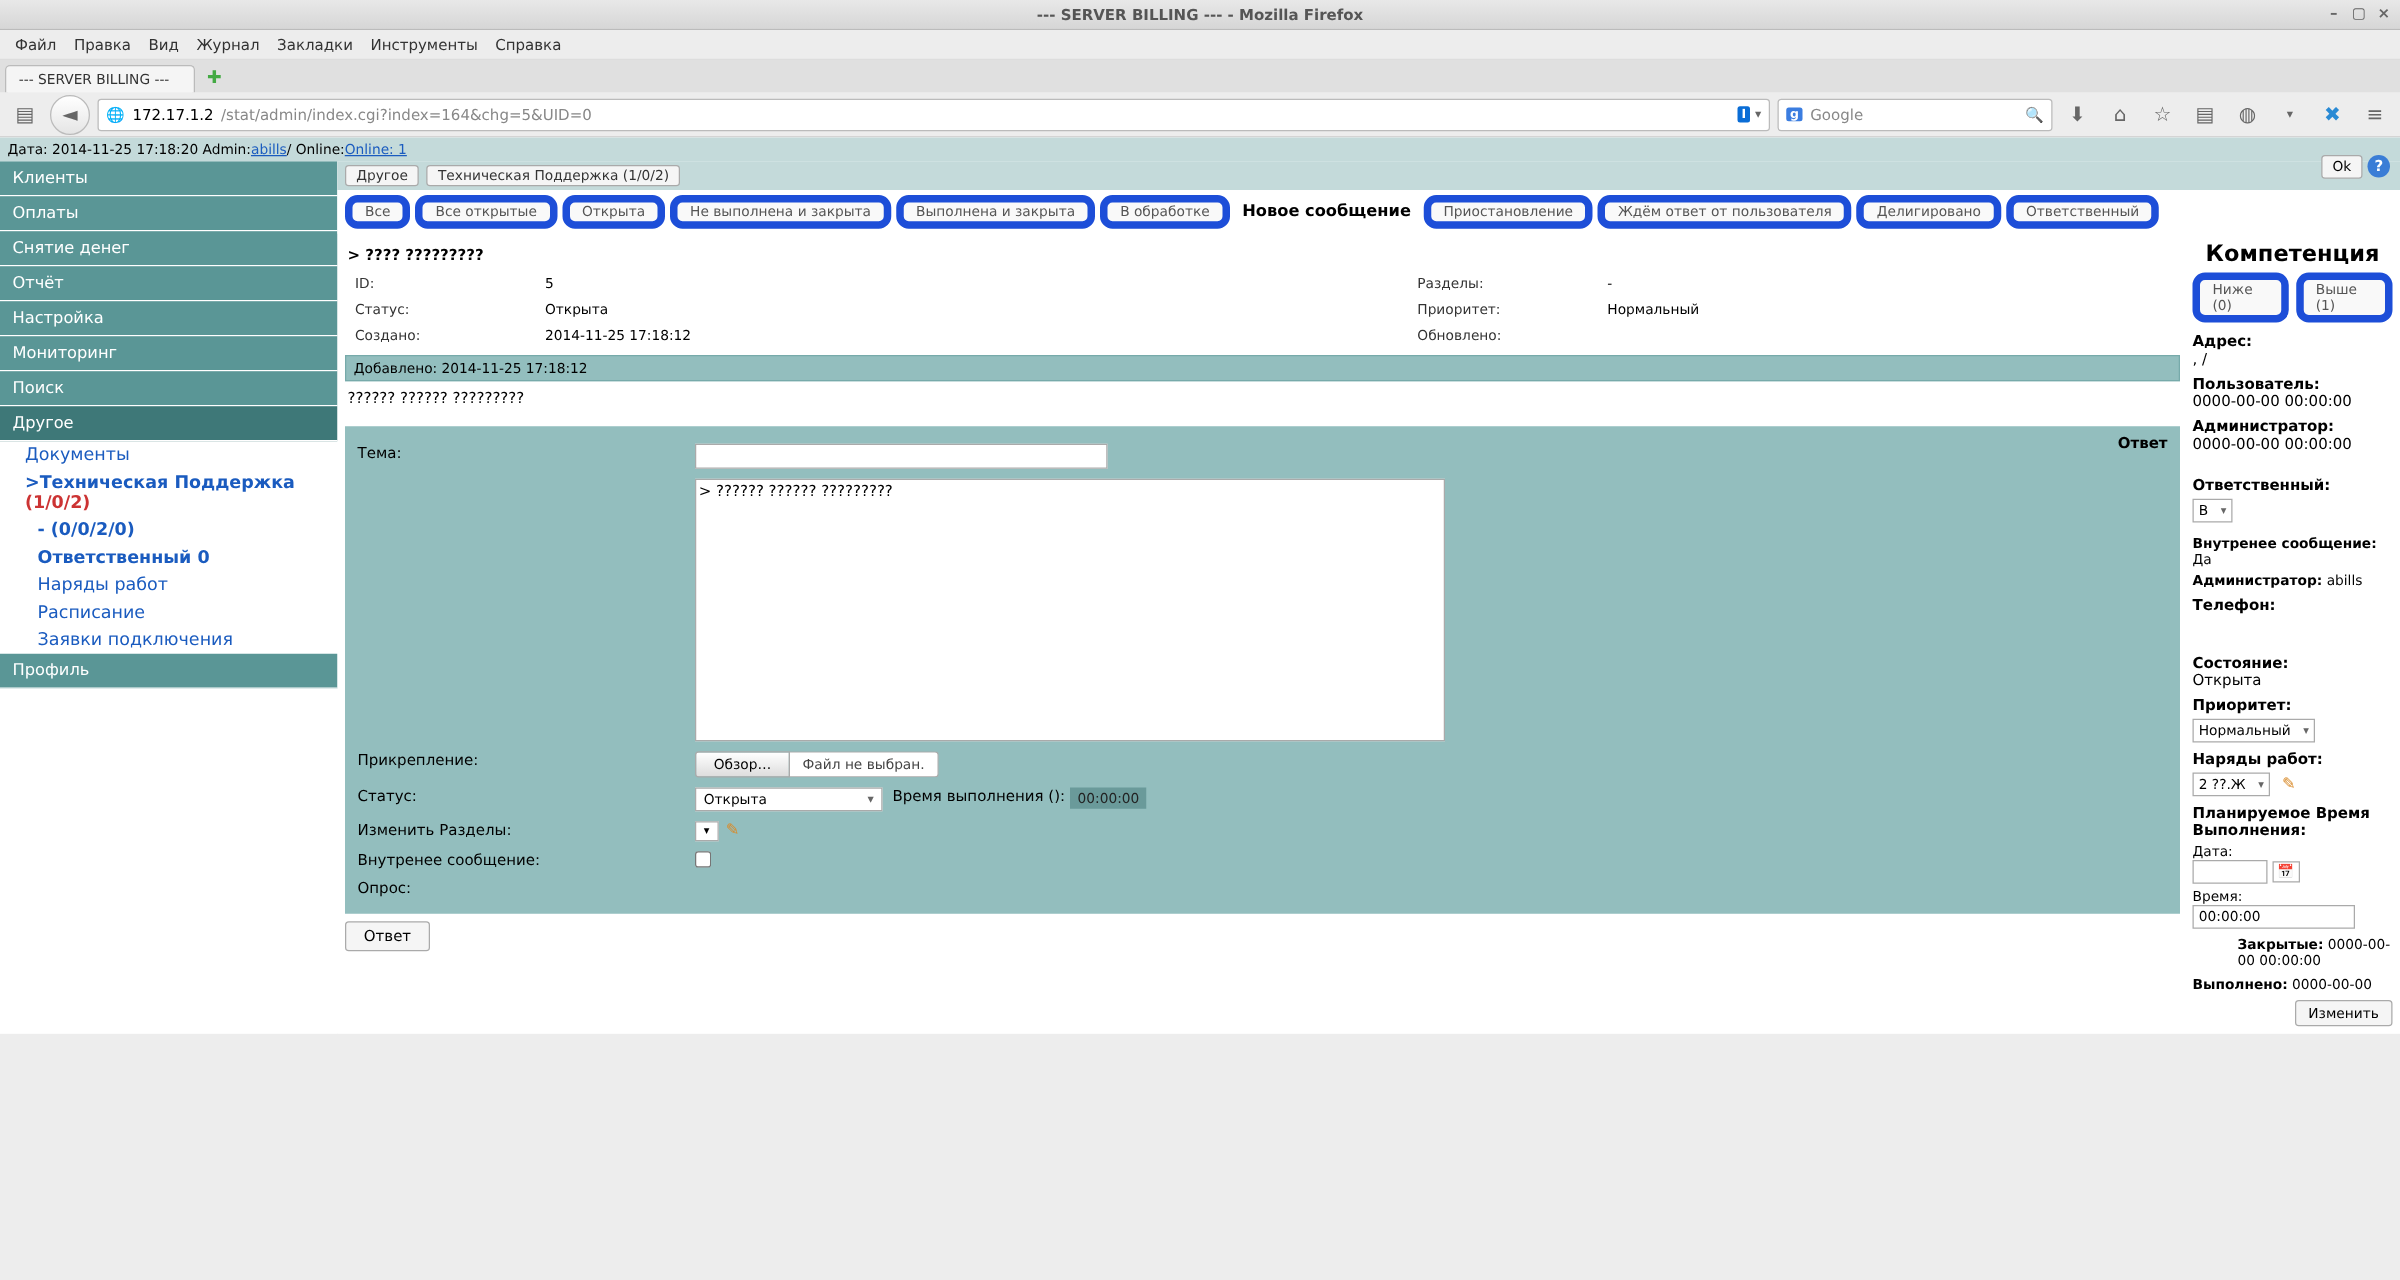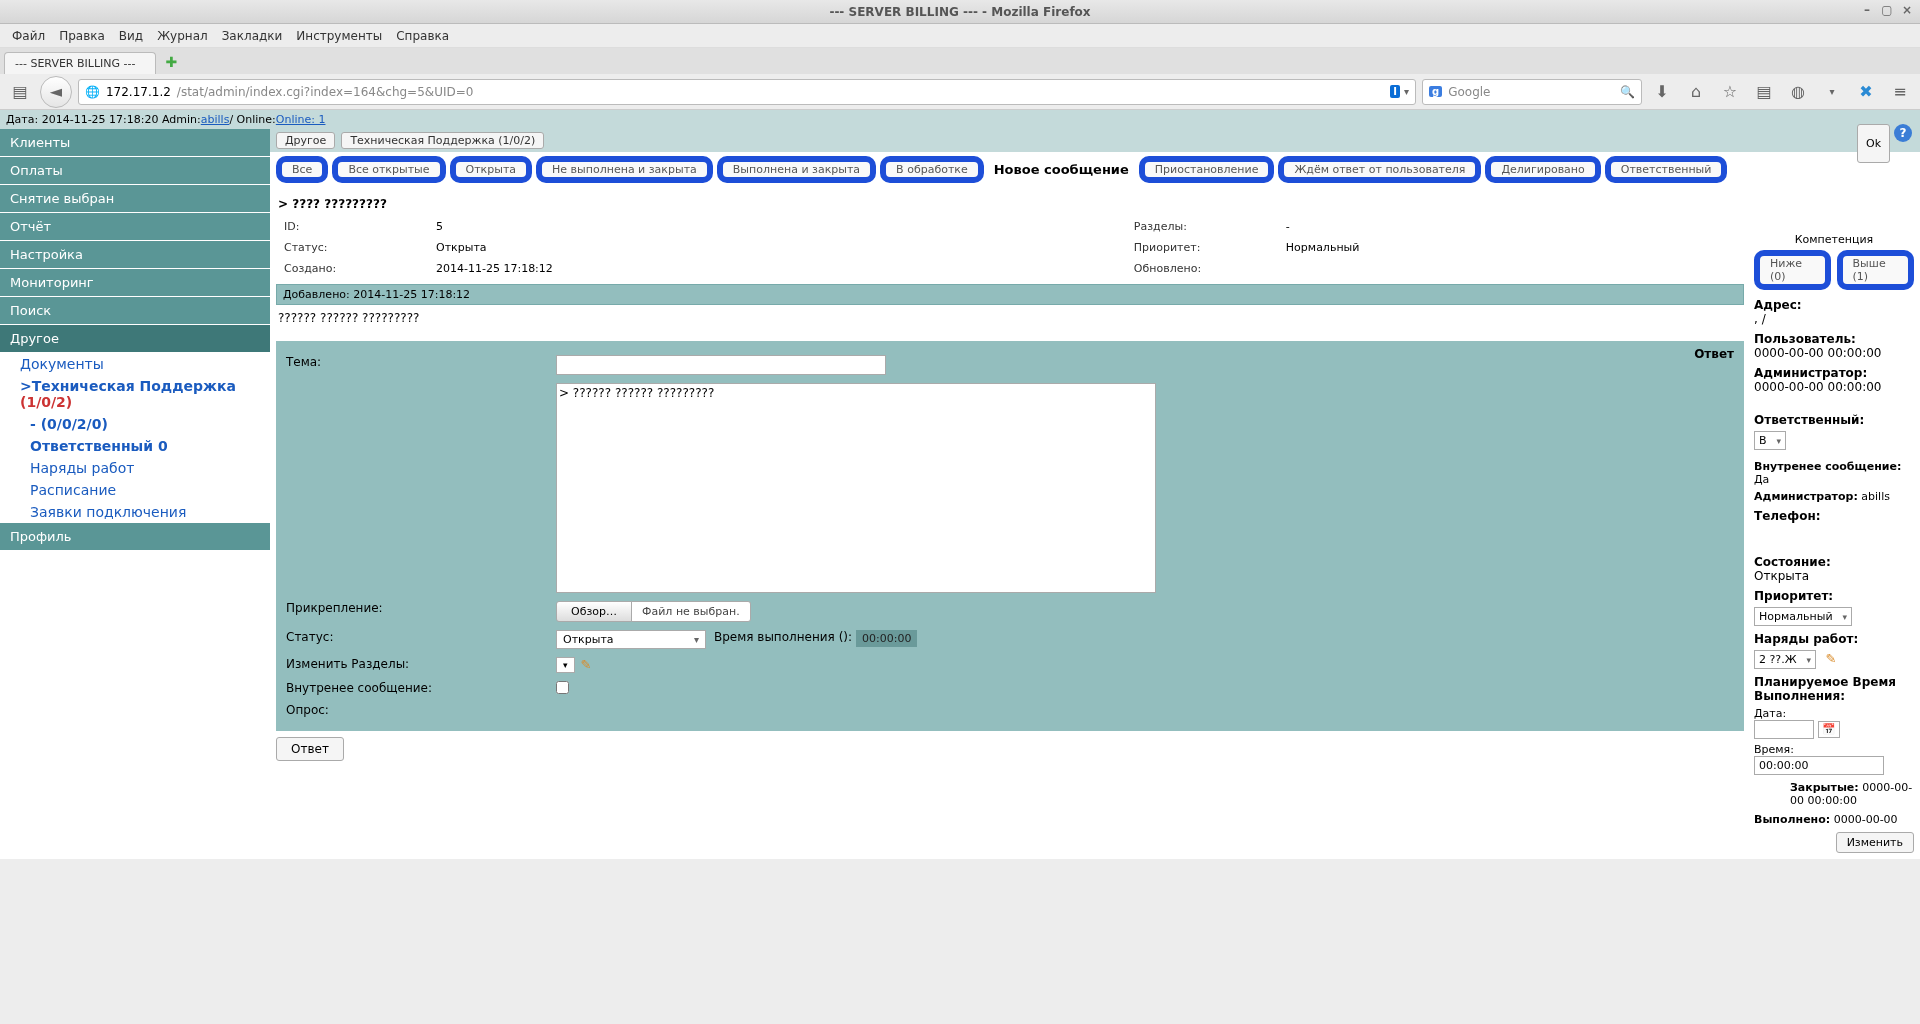"Ok" .infobar .ok-btn { padding: 12px 8px -> 2px 8px }
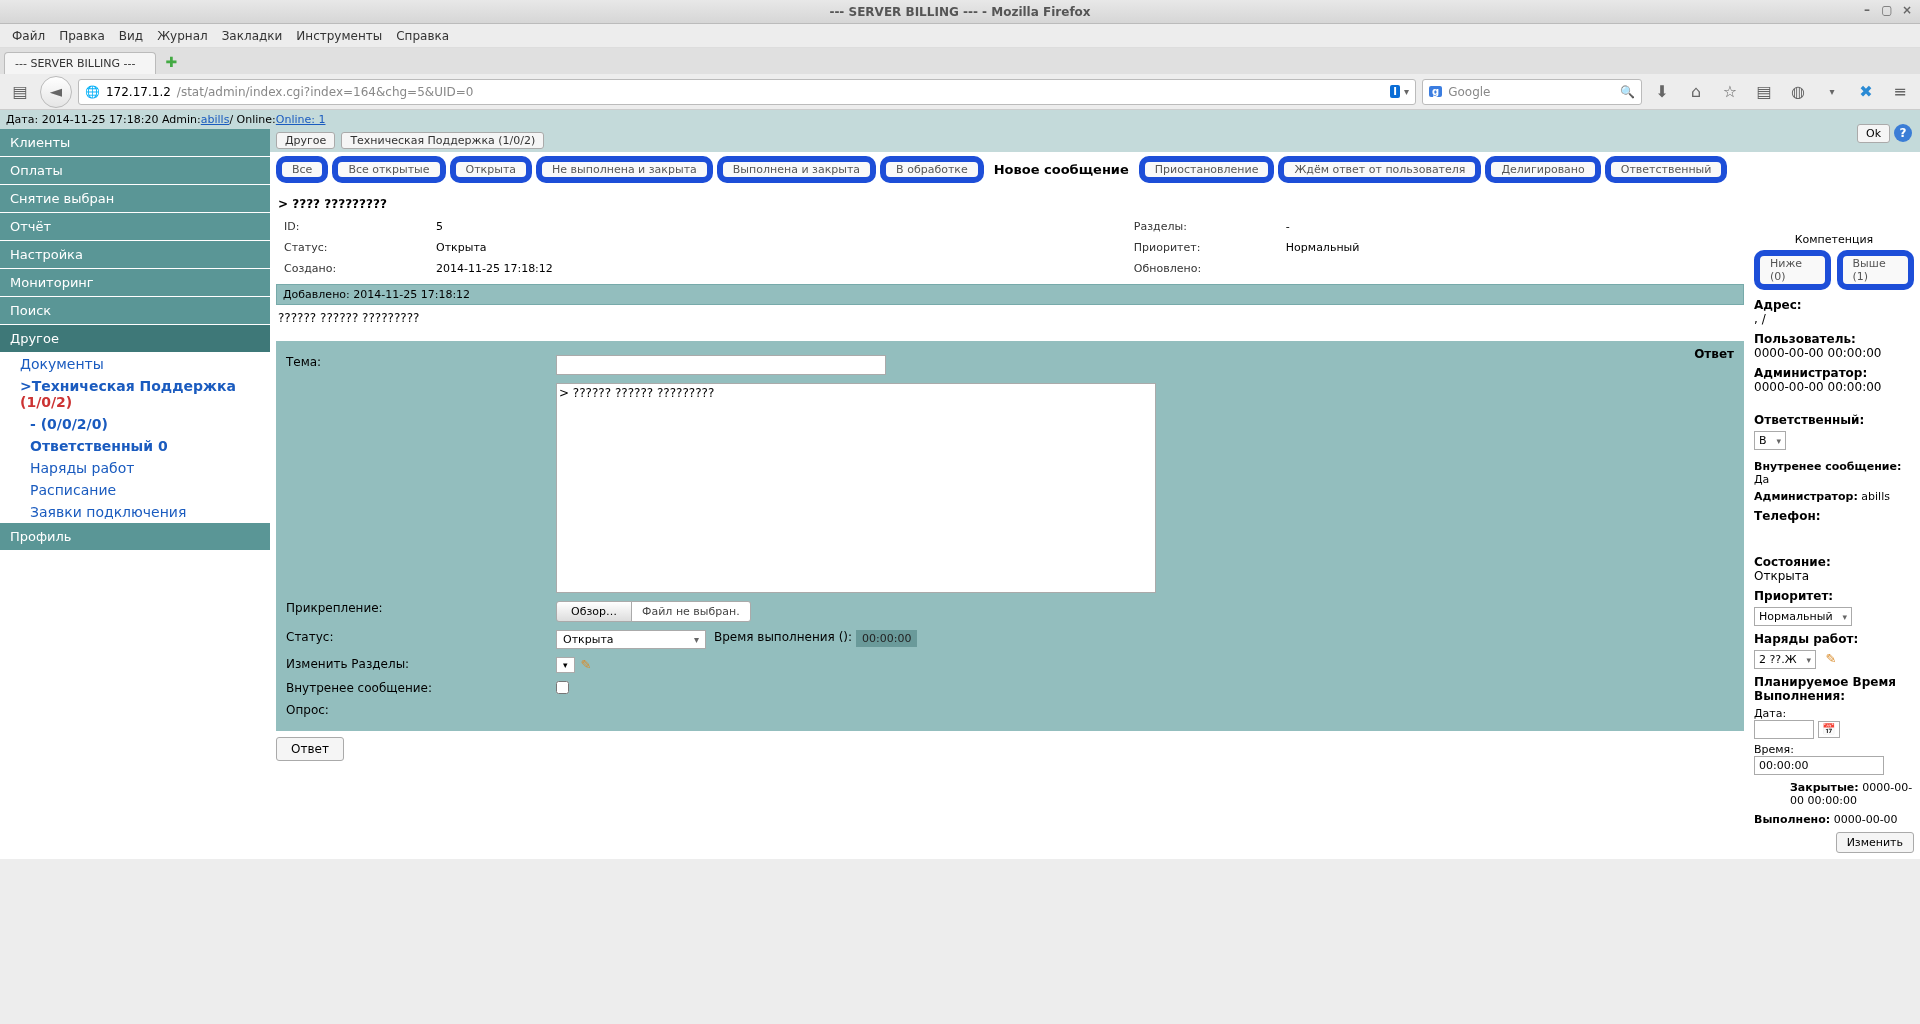"Снятие выбран" div.side-item { text: выбран -> денег }
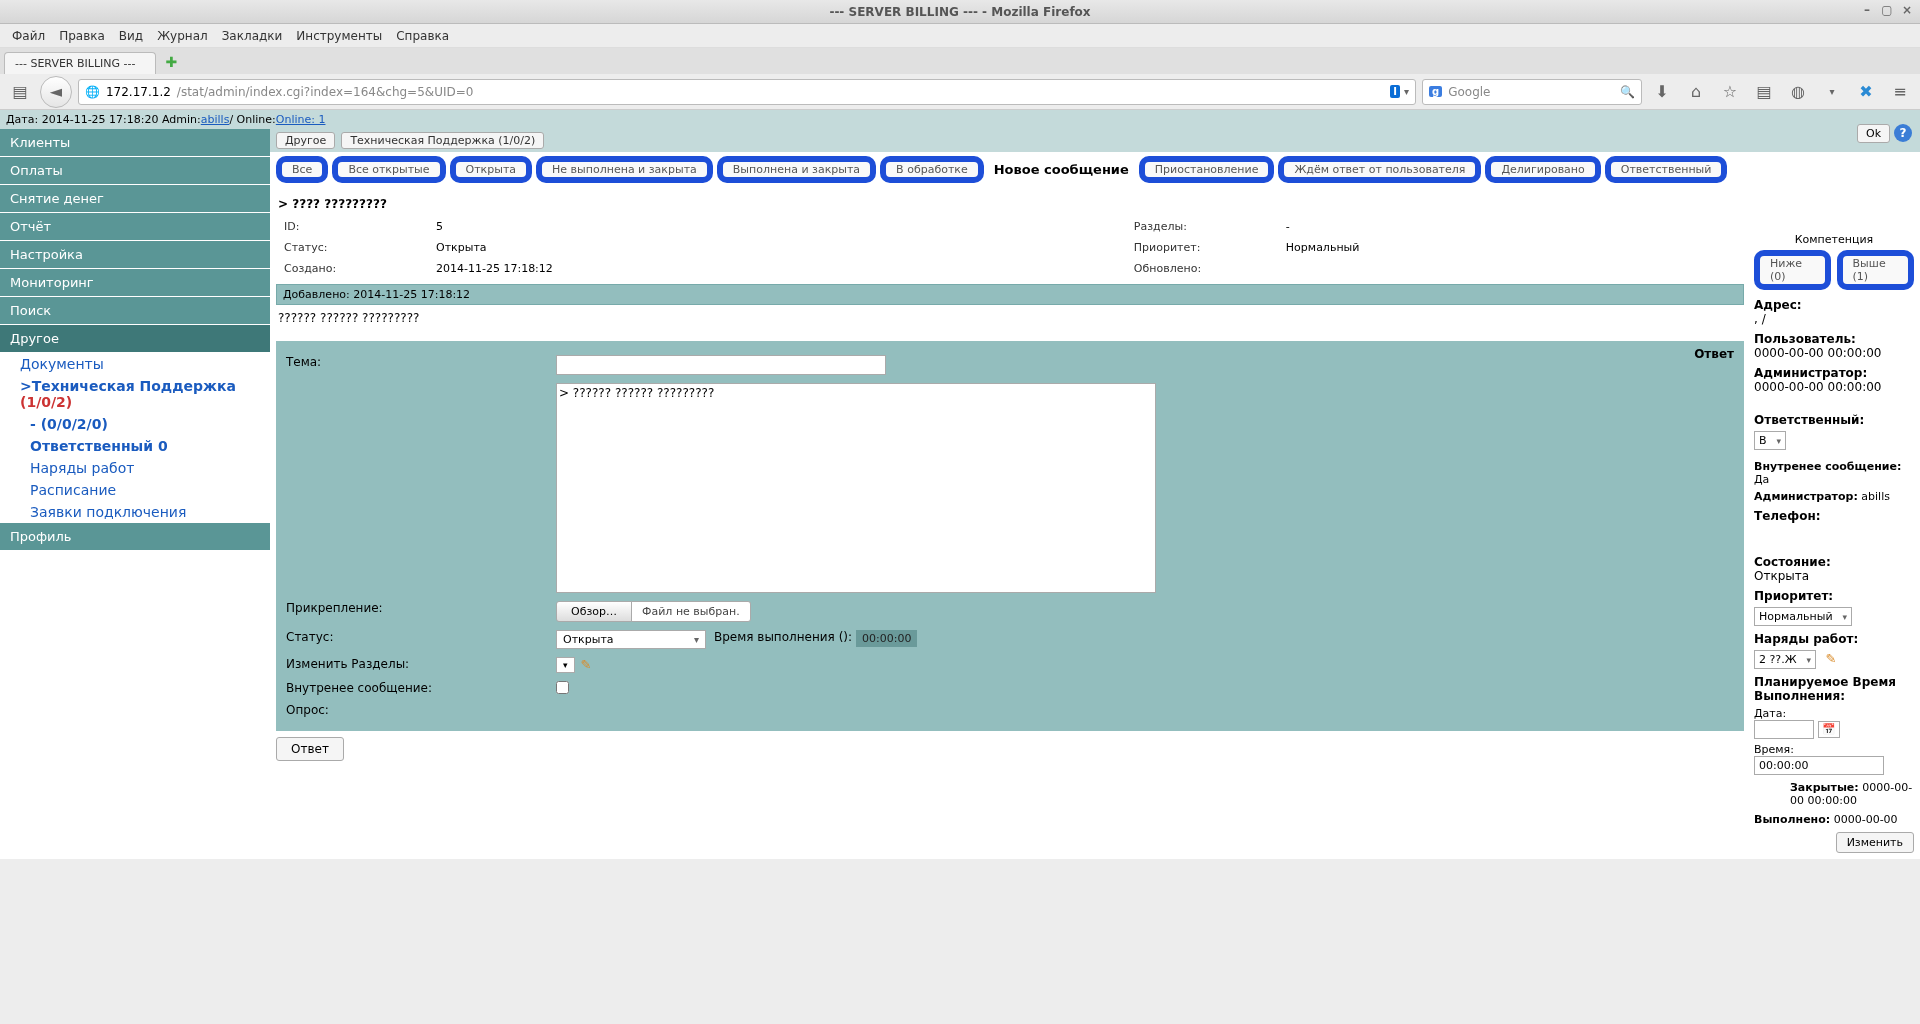"Компетенция" .side-panel h4 { font-size: 11px -> 18px; font-weight: normal -> bold; margin-top: 40px -> none }
